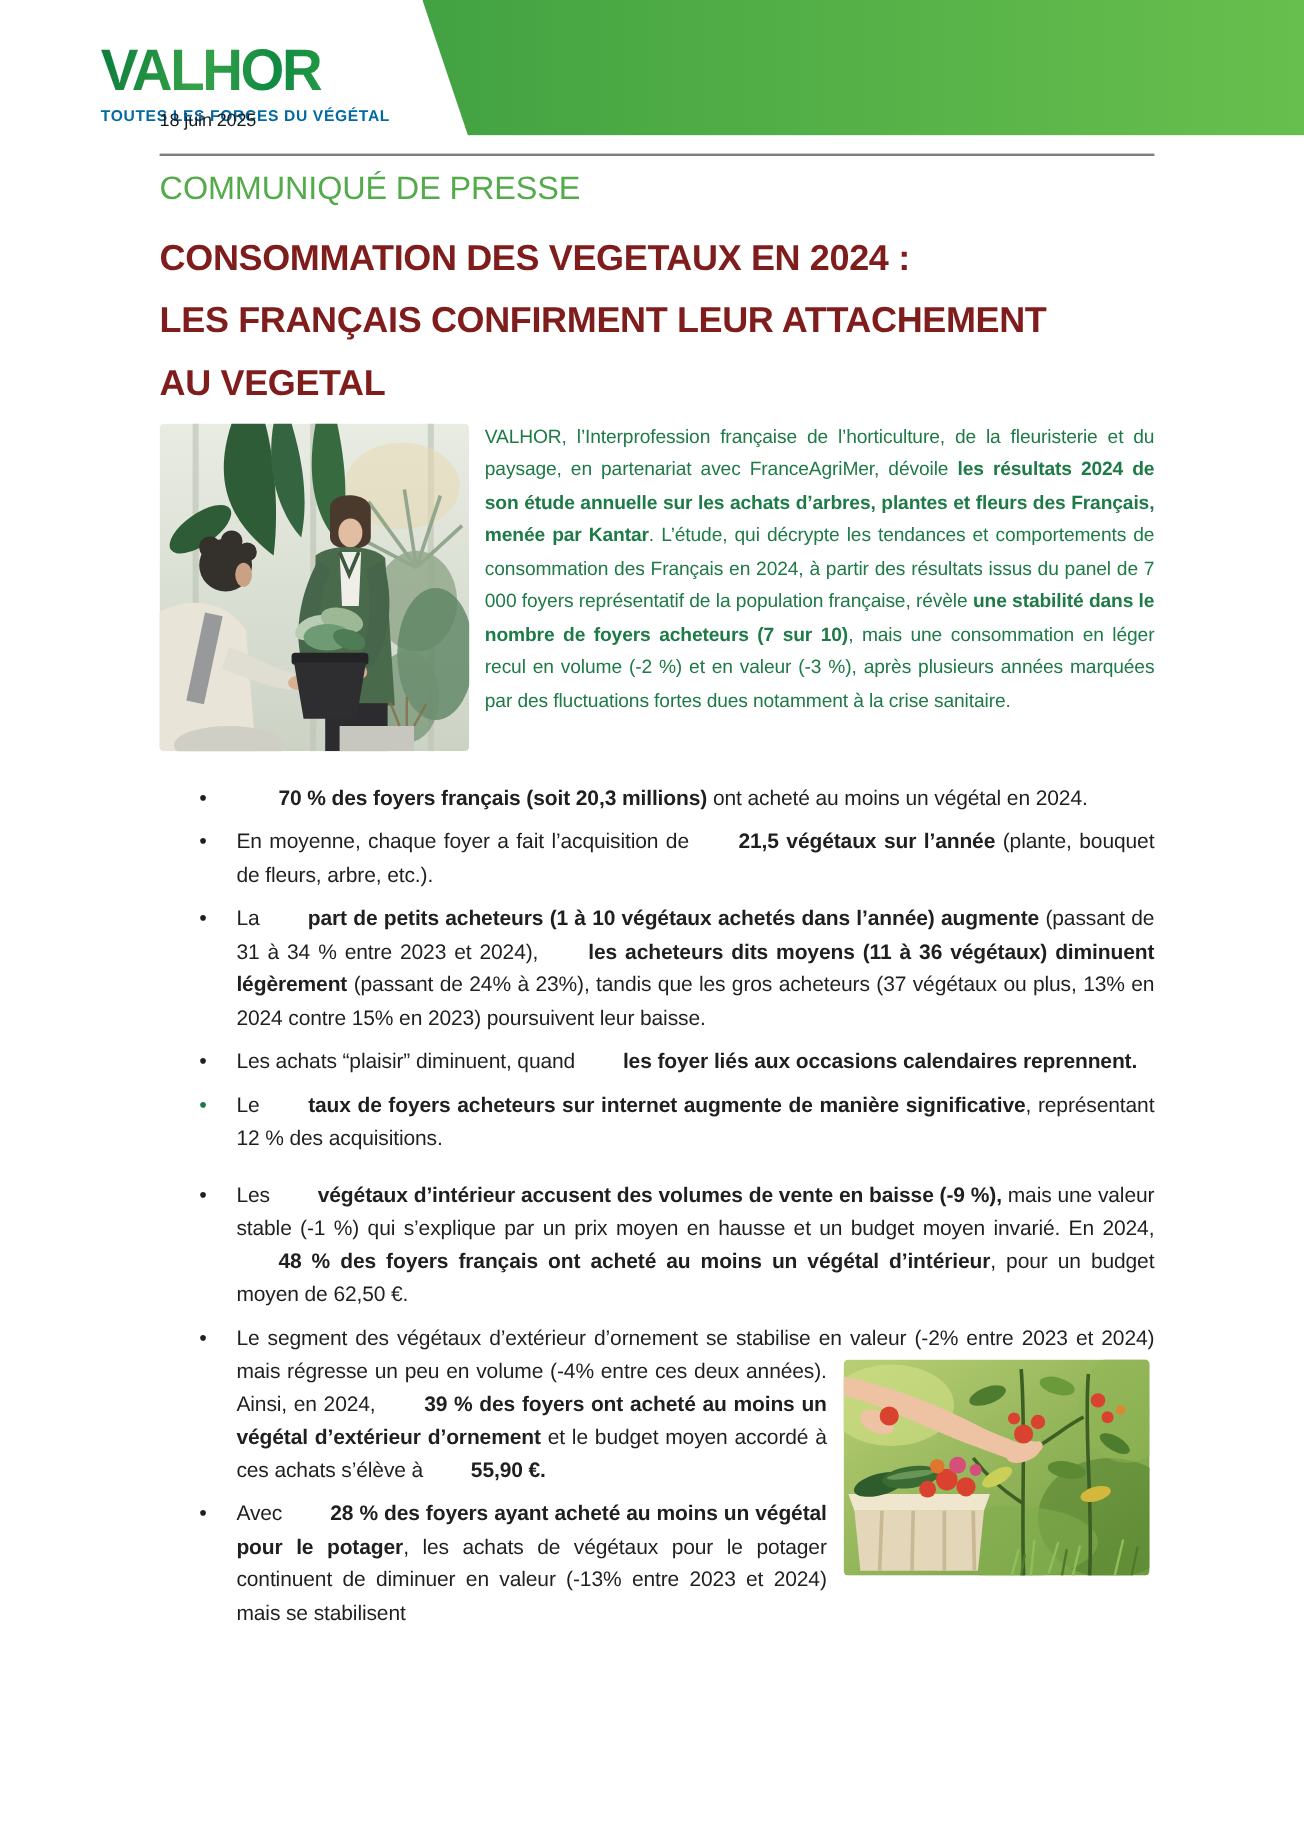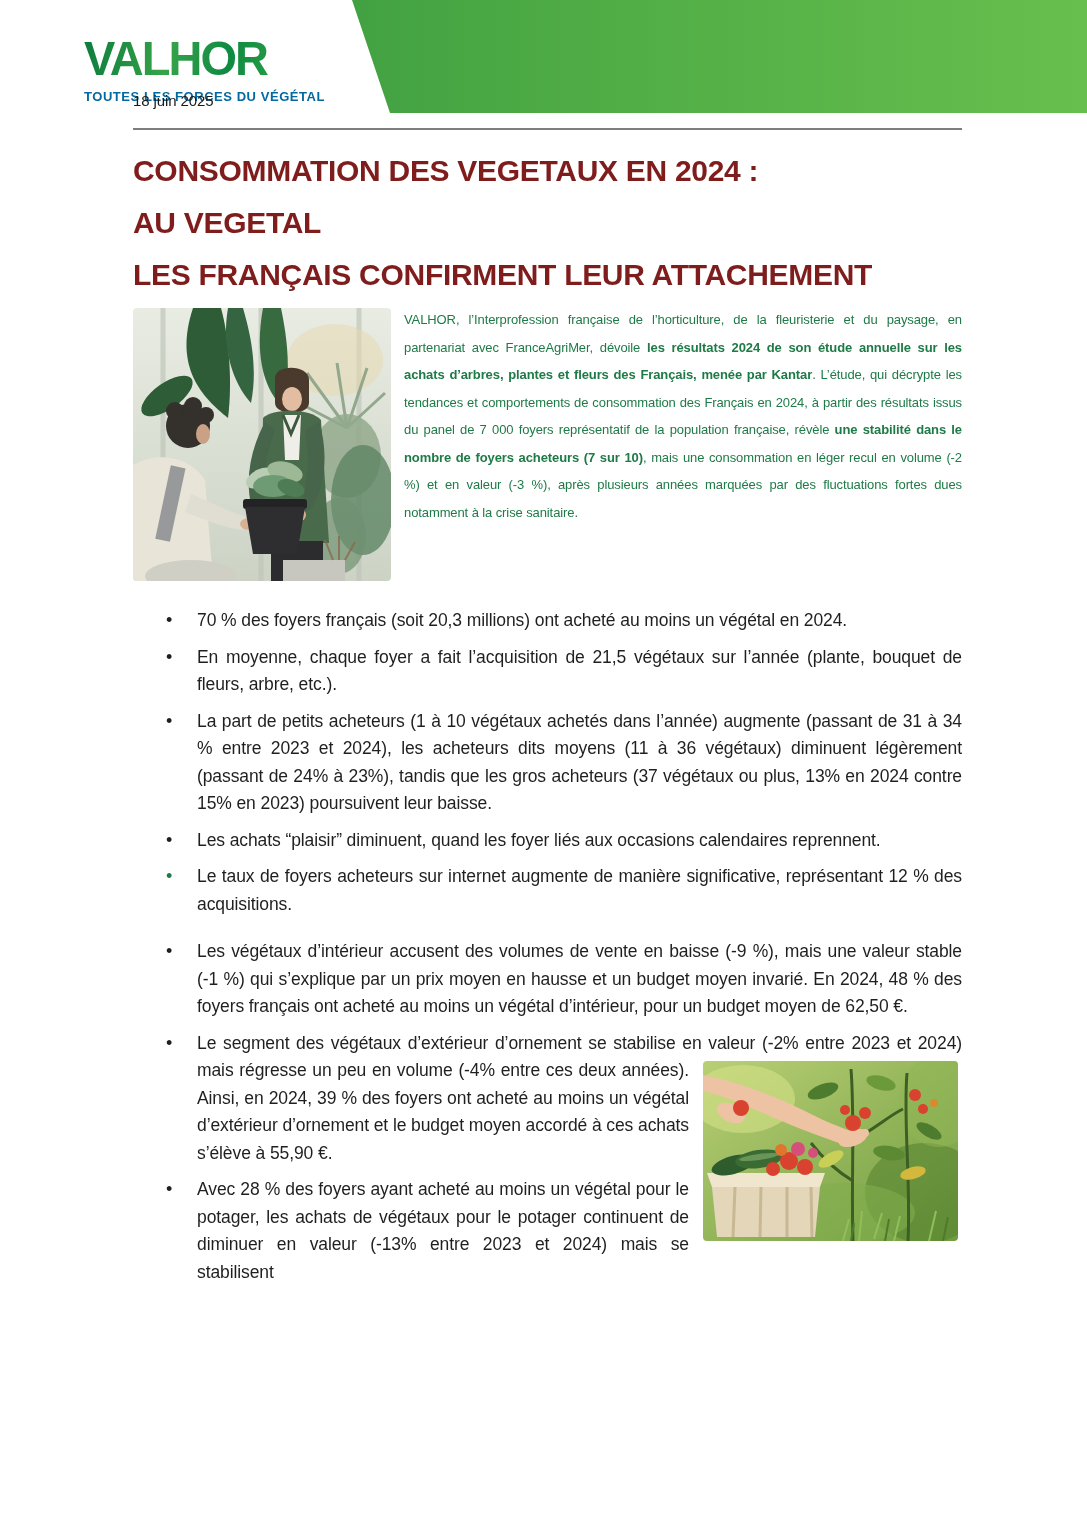"COMMUNIQUÉ DE PRESSE" div.kicker { html: none -> <div>COMMUNIQUÉ DE PRESSE</div> }
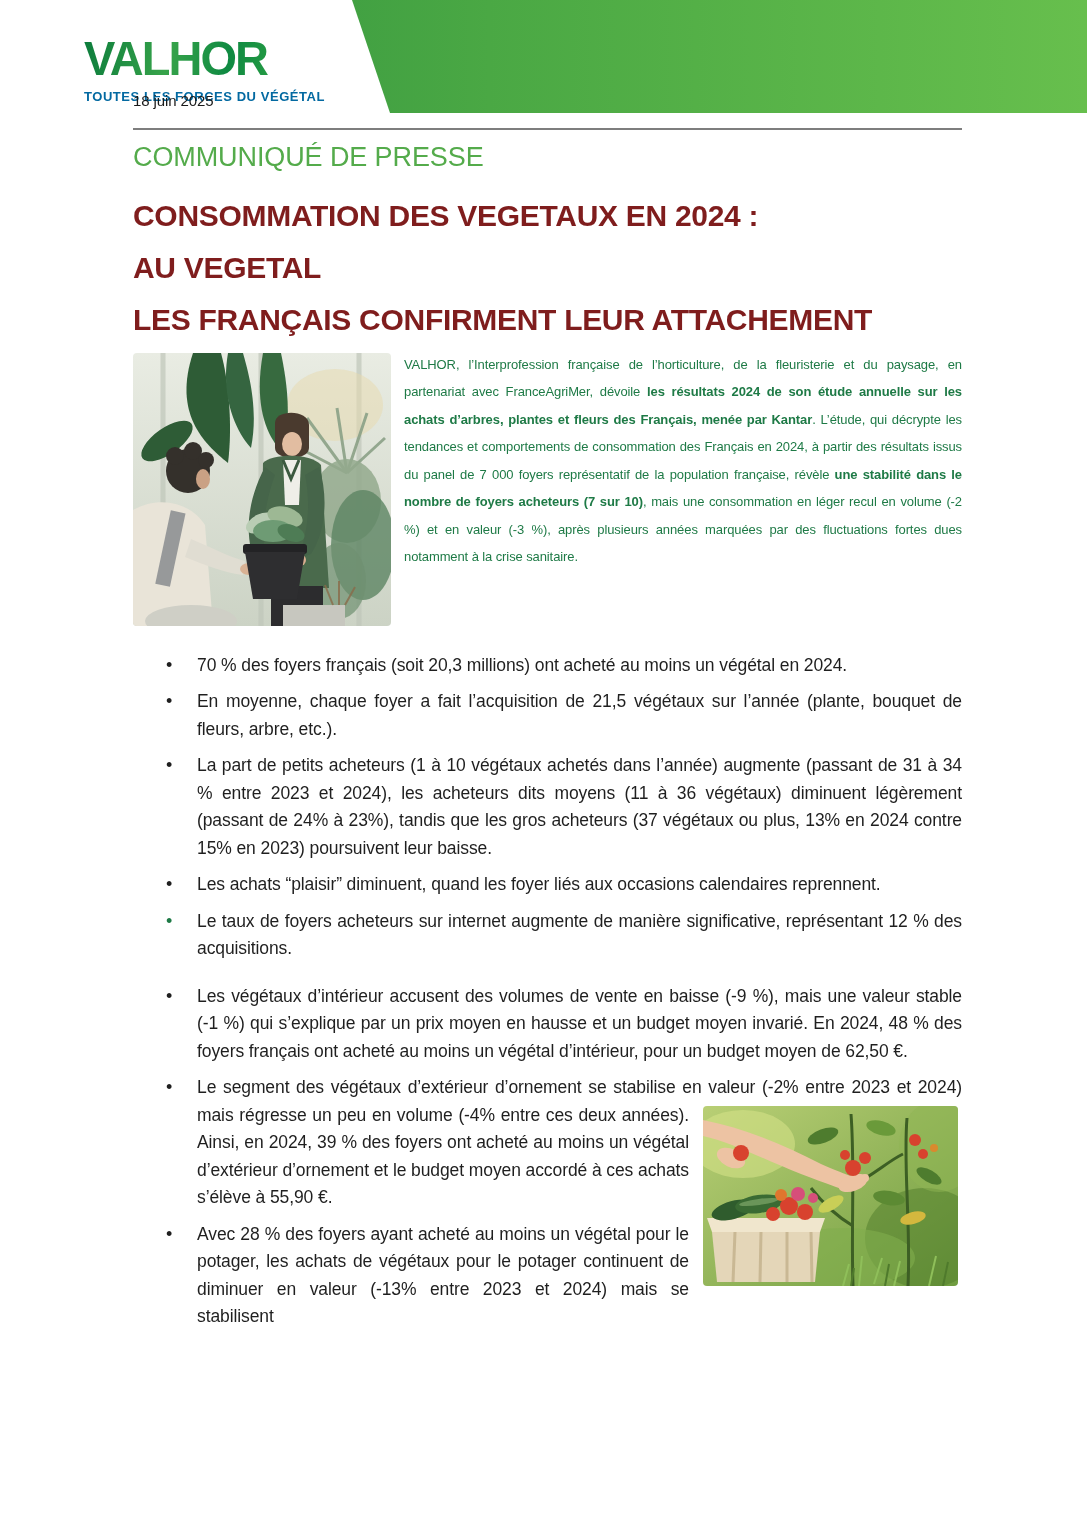"AU VEGETAL" div { order: before "LES FRANÇAIS CONFIRMENT LEUR ATTACHEMENT" -> after "LES FRANÇAIS CONFIRMENT LEUR ATTACHEMENT" }
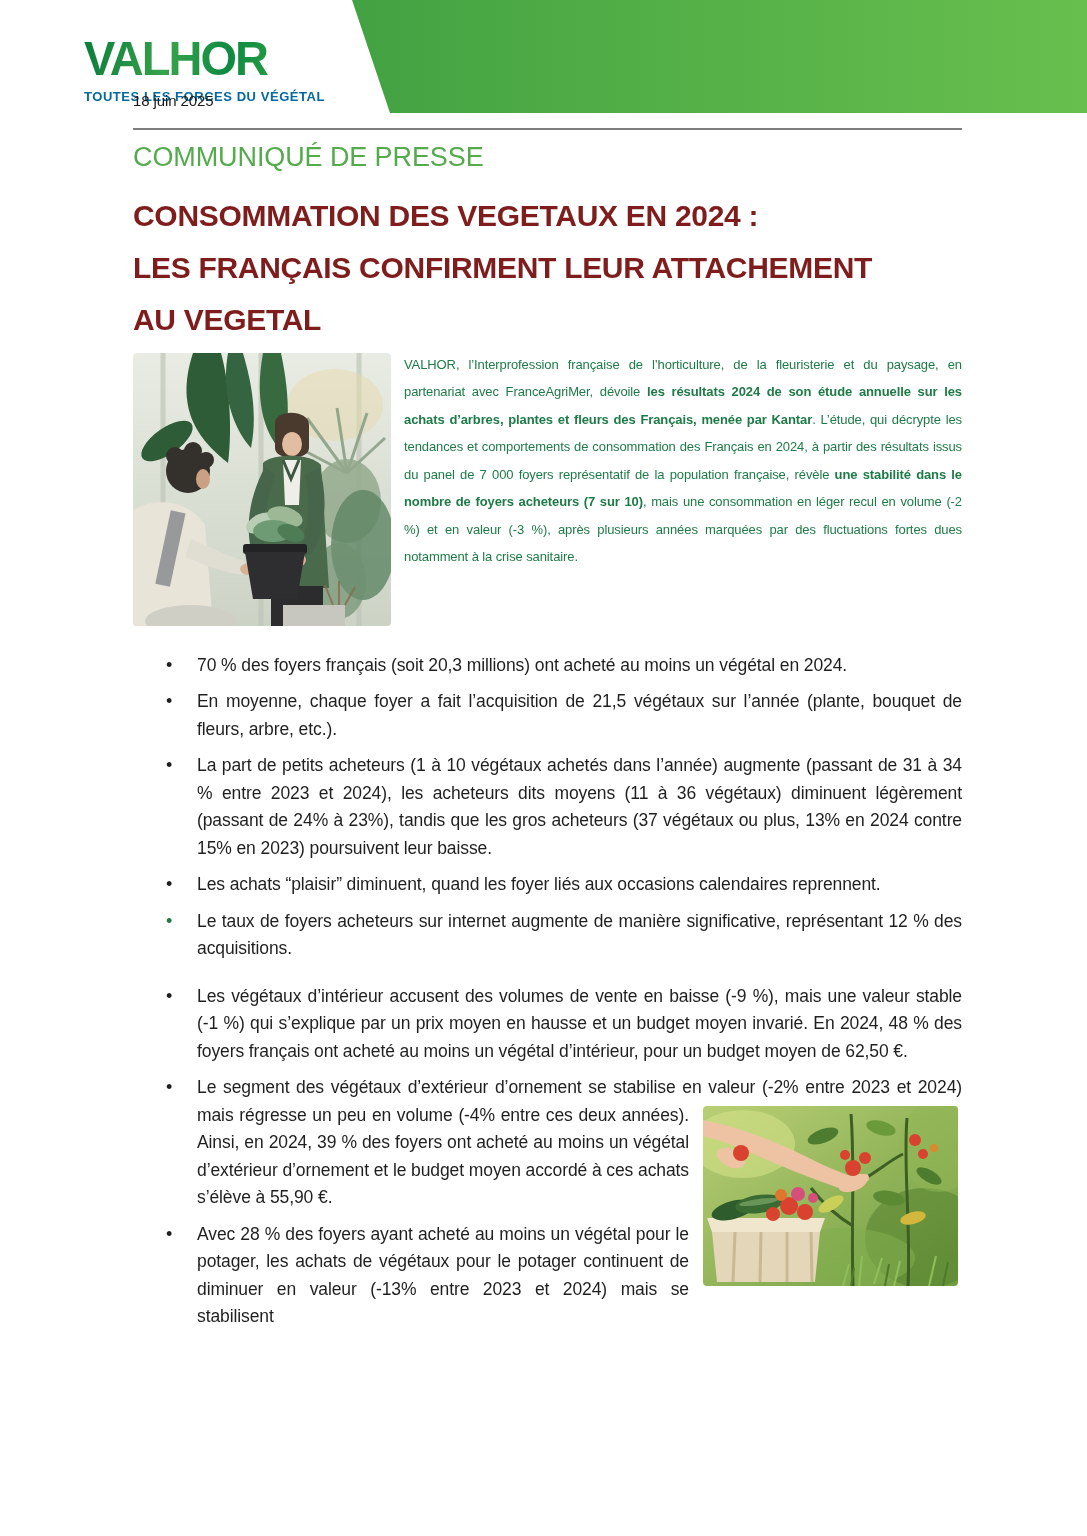"VALHOR, l’Interprofession française de" .intro-text { font-size: 13px -> 16px }
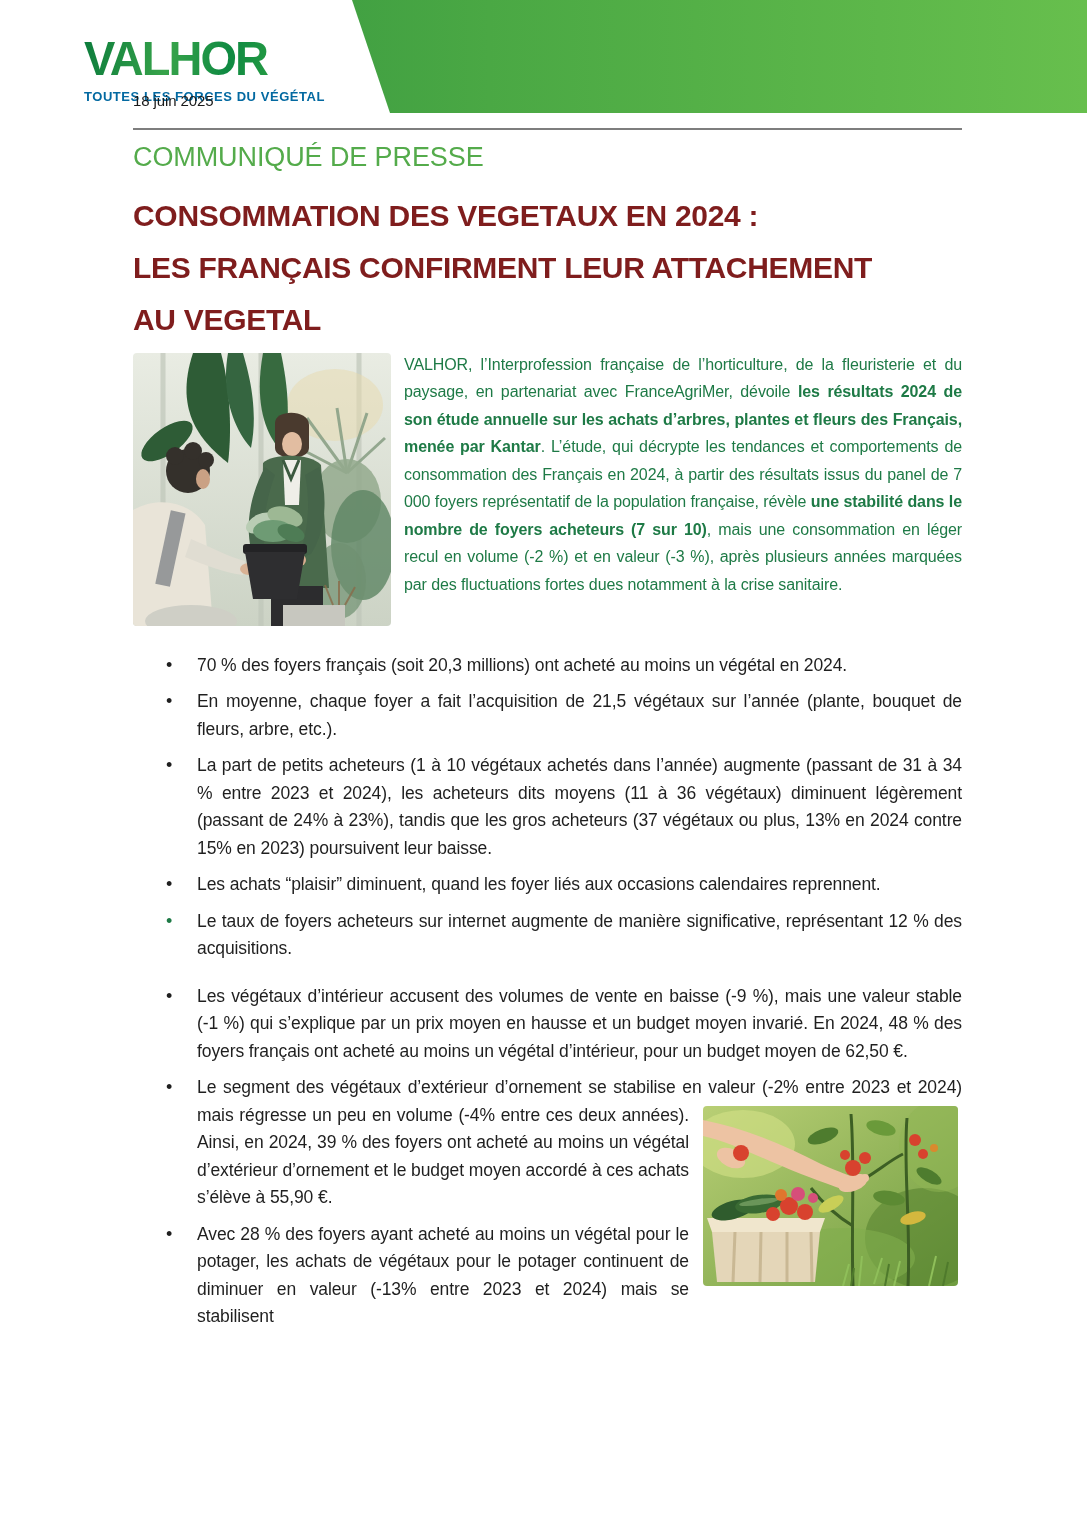"70 % des foyers français" ul.bullets b { font-weight: 400 -> 700; margin-left: none -> 35px }
